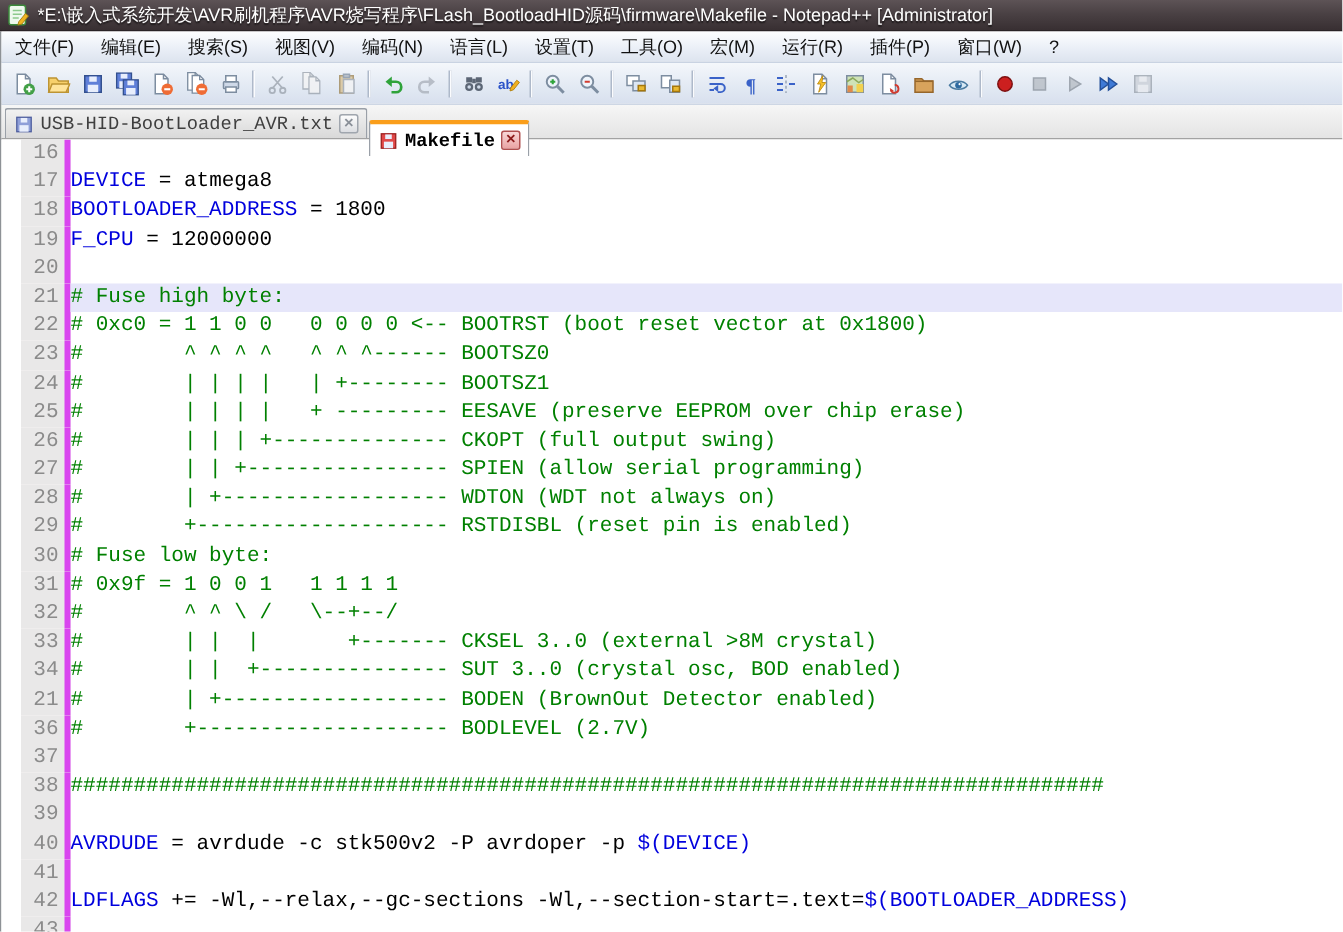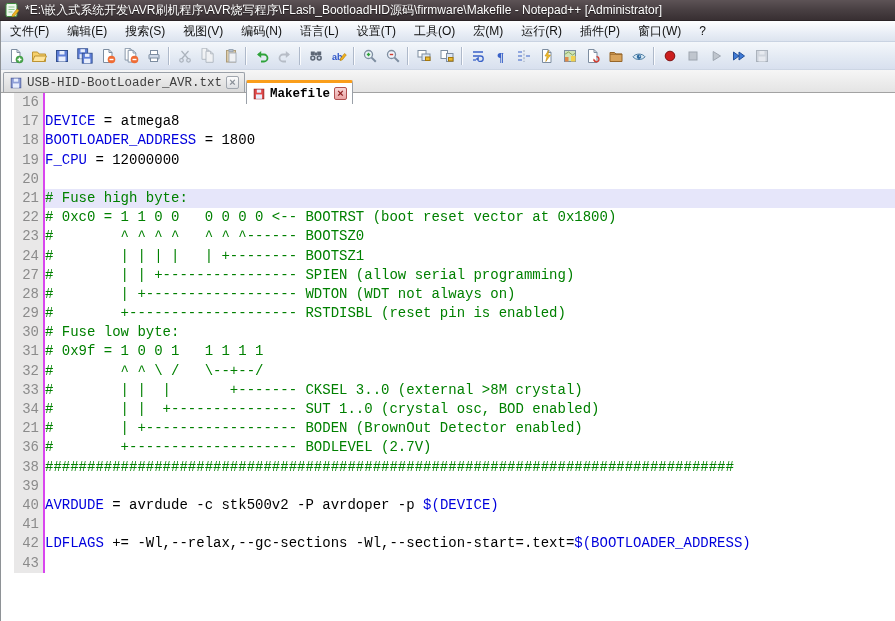"16" .lnum { border-right: 2px solid #d946ef -> 4px solid #d946ef }
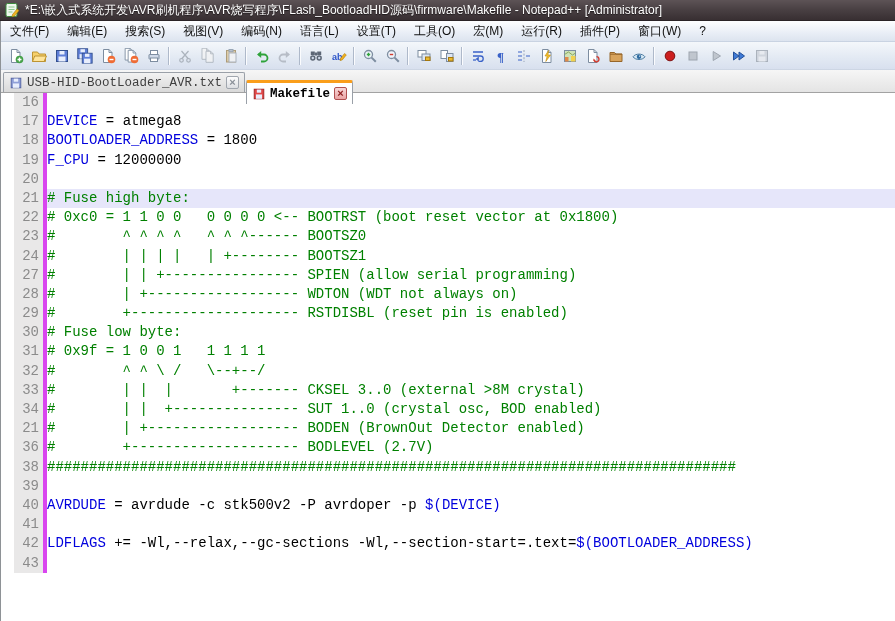"25" div.crow { html: none -> <div> <span></span> <span>25</span> <span><span># | | | | + --------- EESAVE (preserve EEPROM over chip erase)</span></span> </div> }
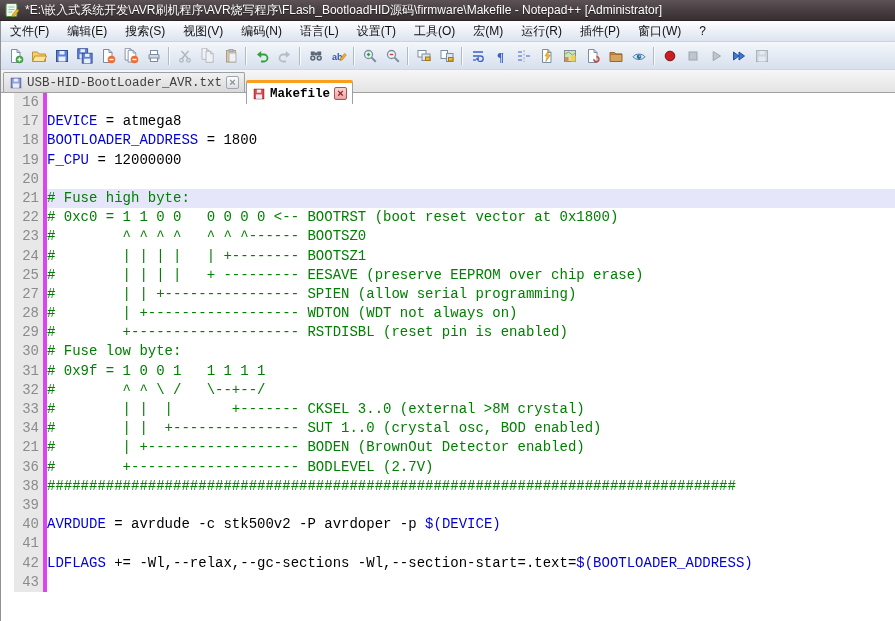"26" div.crow { html: none -> <div> <span></span> <span>26</span> <span><span># | | | +-------------- CKOPT (full output swing)</span></span> </div> }
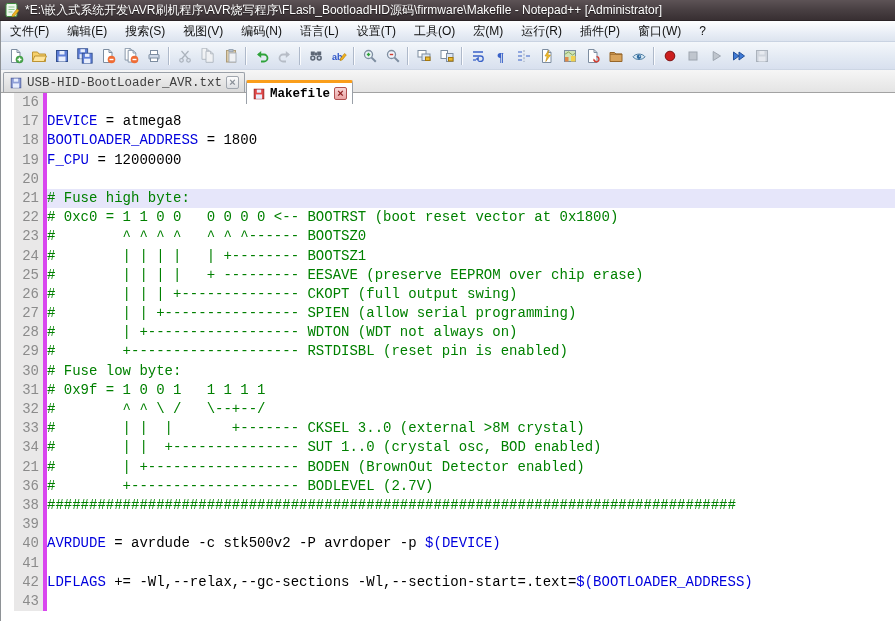"# | | +--------------- SUT" span.seg-c { text: 1..0 -> 3..0 }
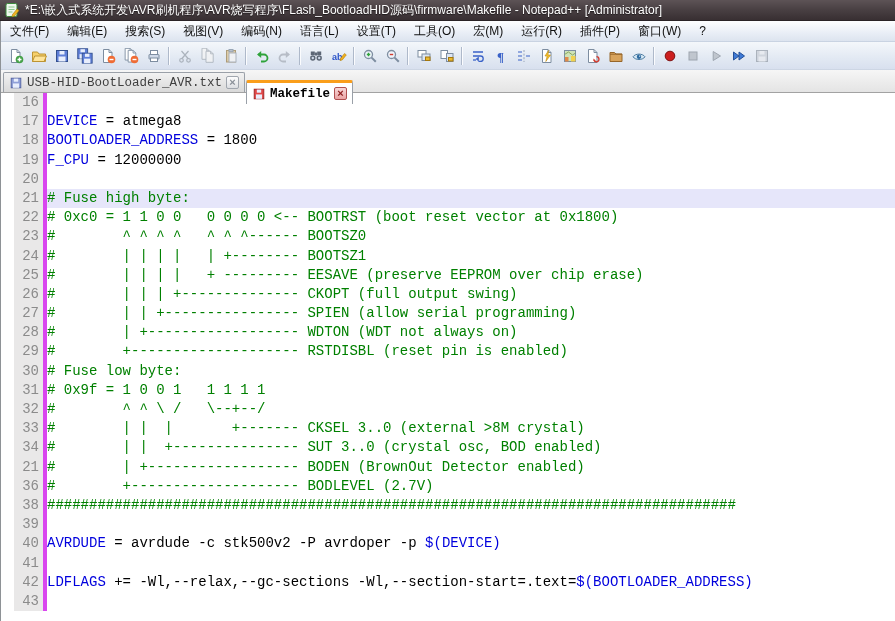"37" div.crow { html: none -> <div> <span></span> <span>37</span> <span></span> </div> }
